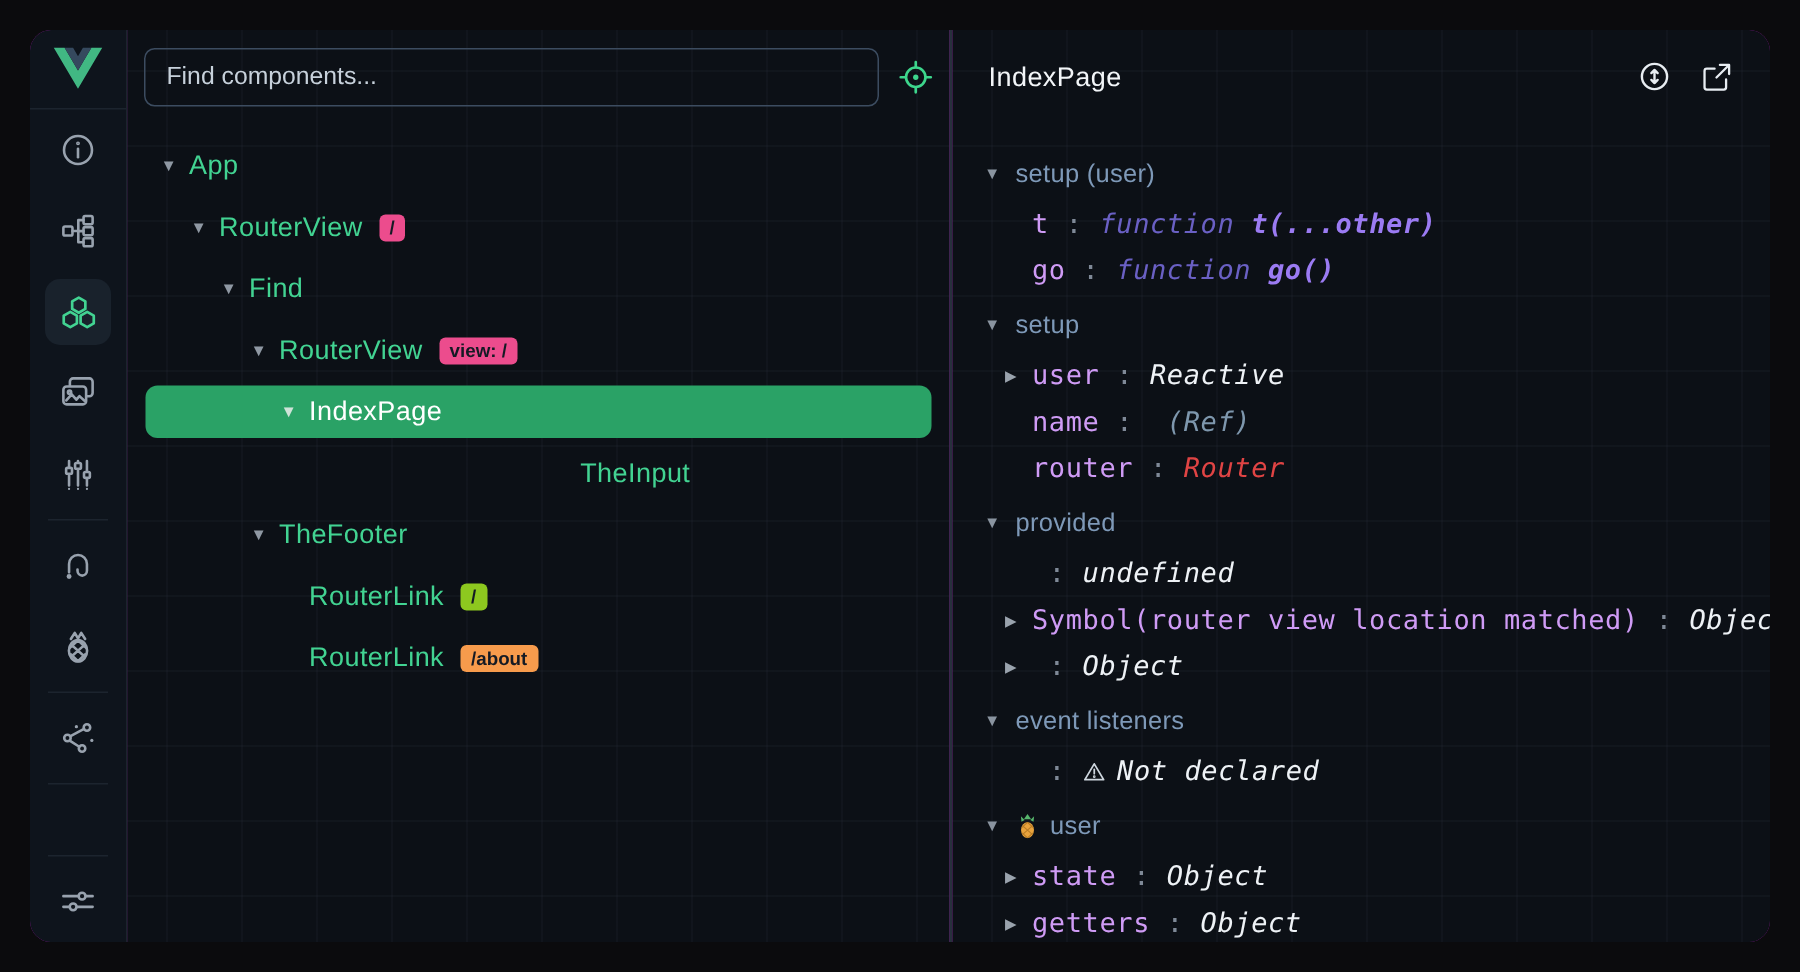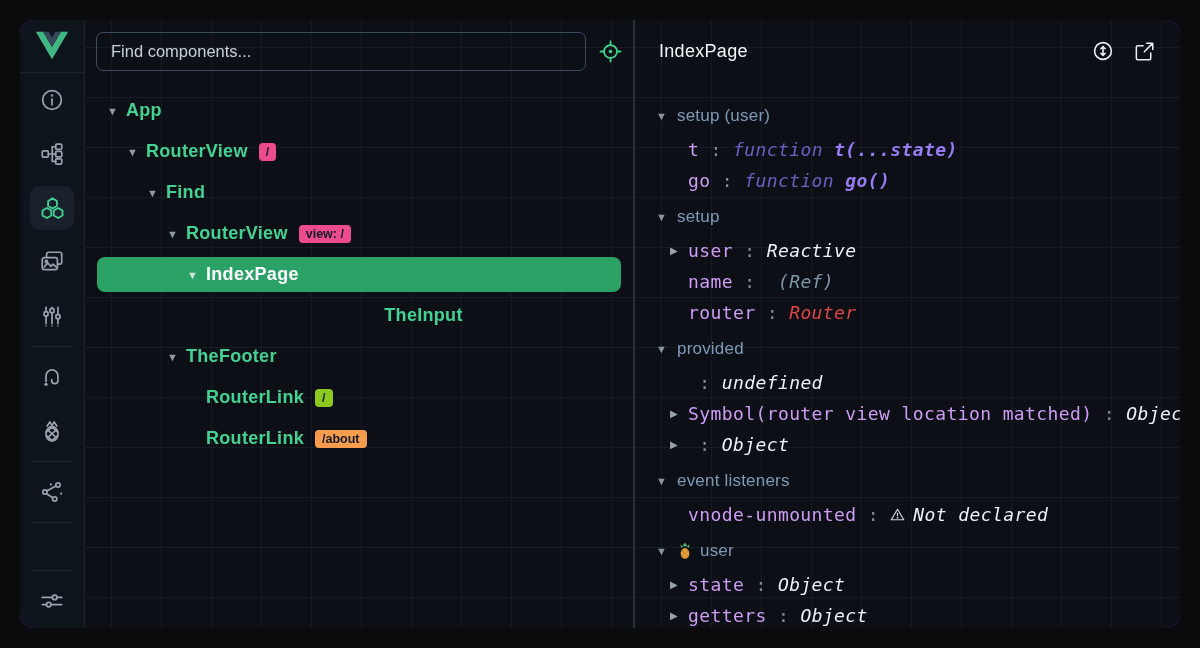"App" .tree-label { font-weight: 700 -> 400 }
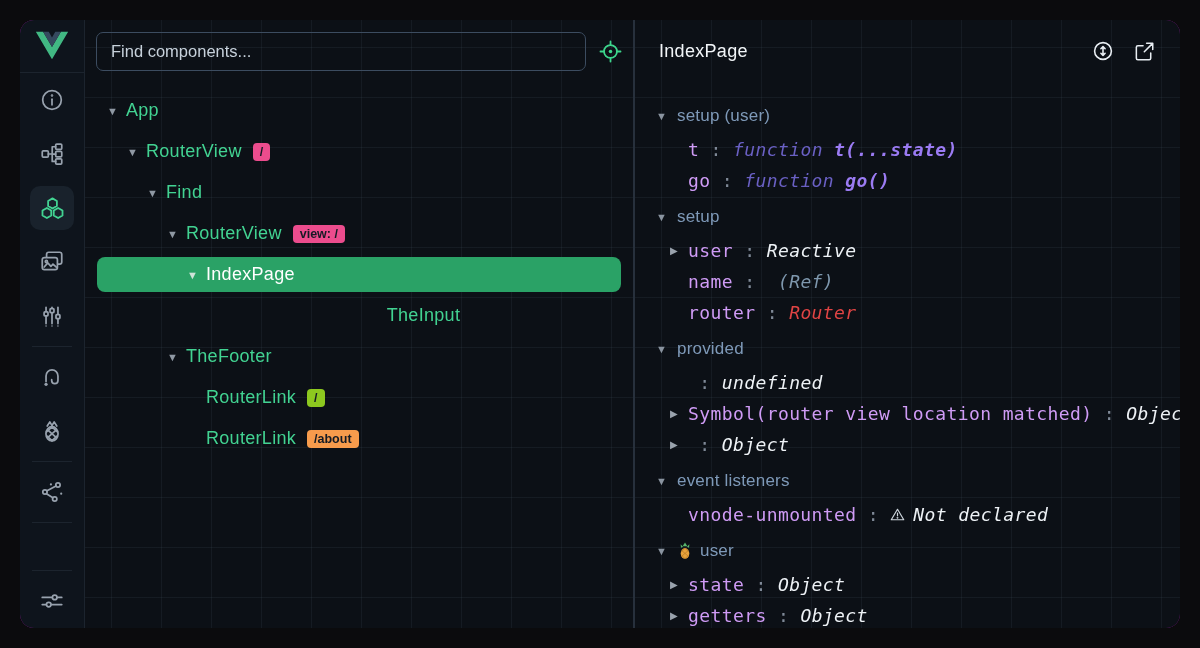"t(...state)" span.sig { text: ...state -> ...other }
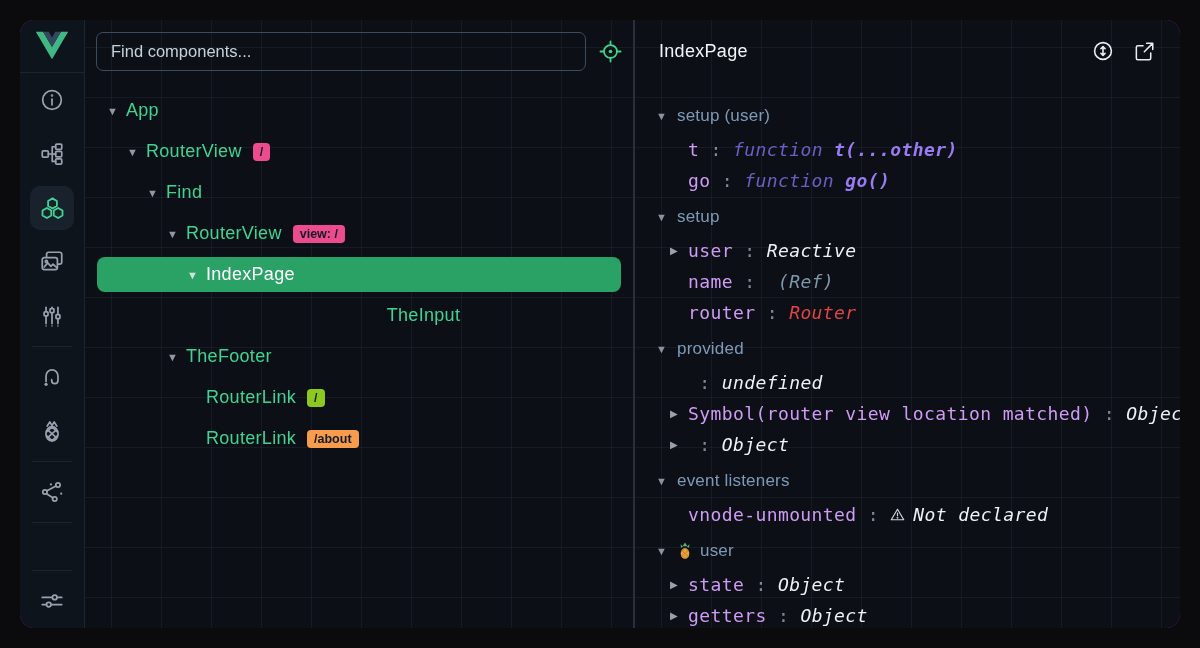"vnode-unmounted" span.ekey { html: <span>vnode-unmounted</span> -> none }
